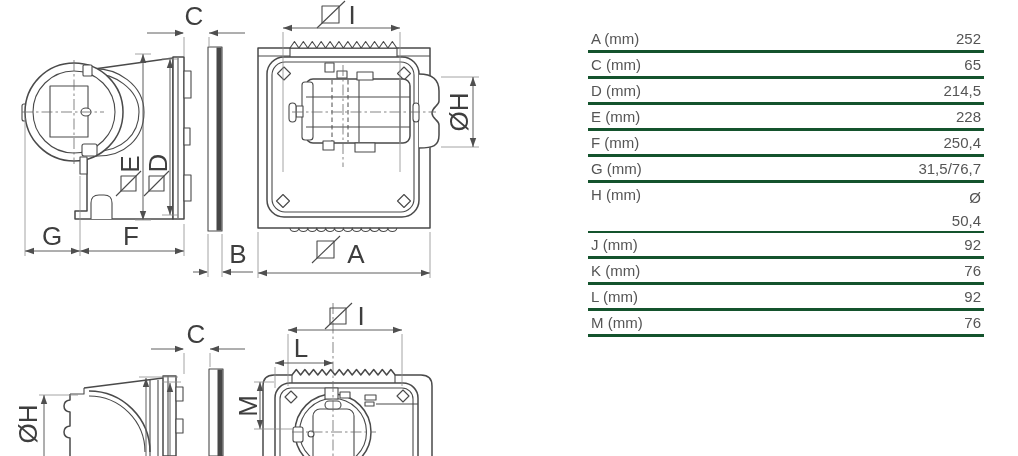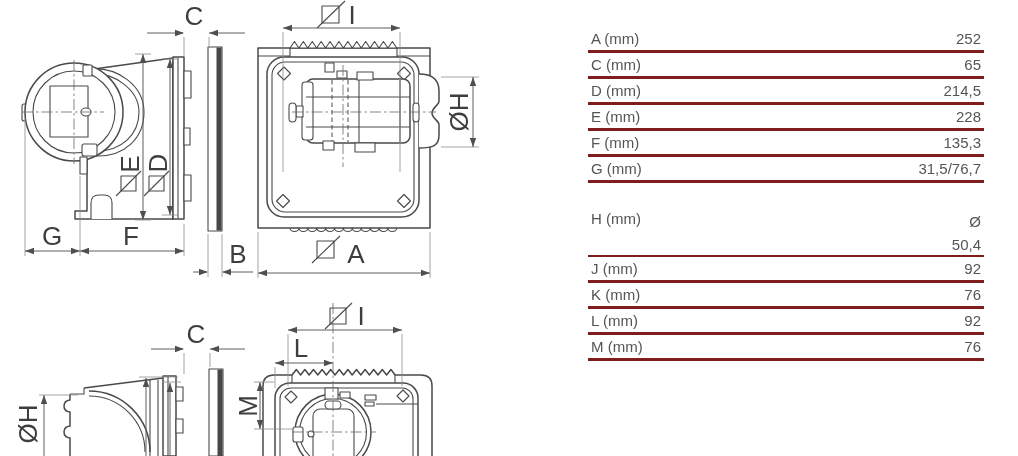"A (mm)" .t-row { border-bottom: 3px solid #7f1d1d -> 3px solid #14532d }
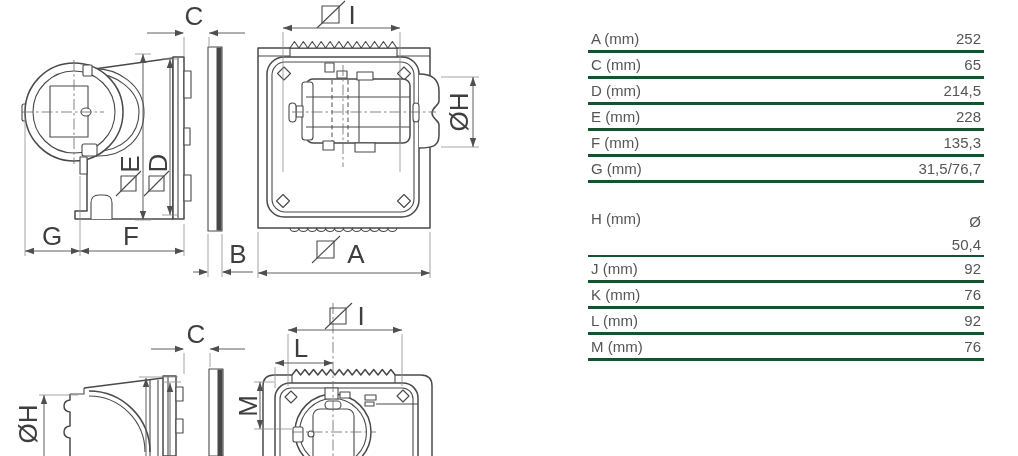"135,3" span.t-value { text: 135,3 -> 250,4 }
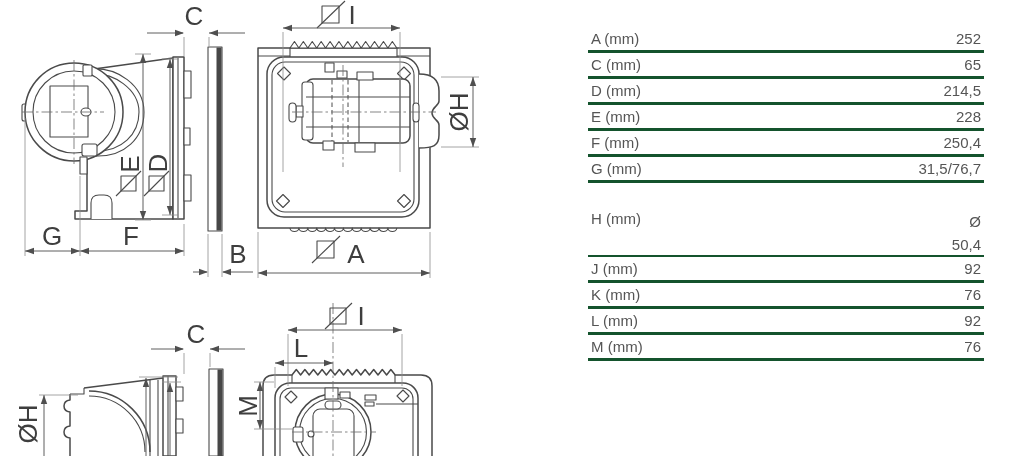"H (mm)" .t-row--tall { margin-top: 24px -> none }
